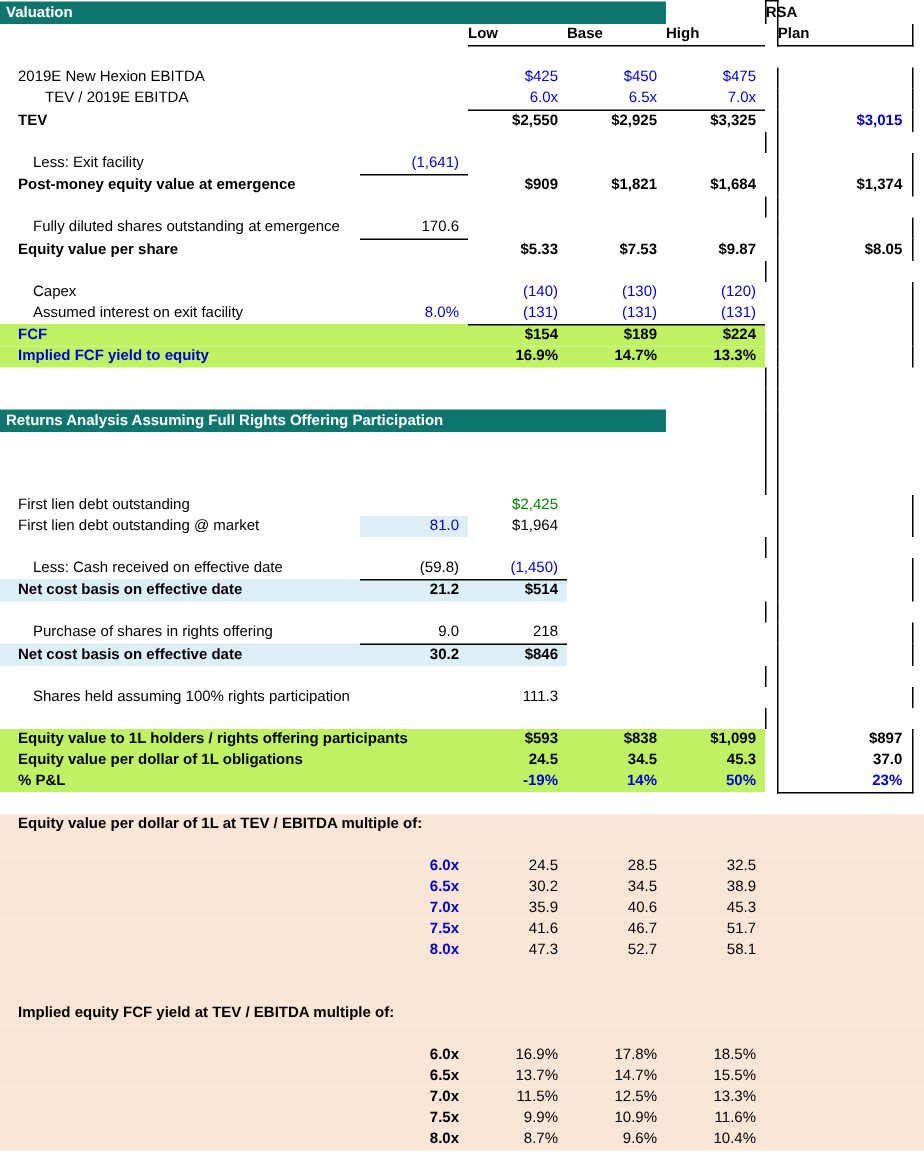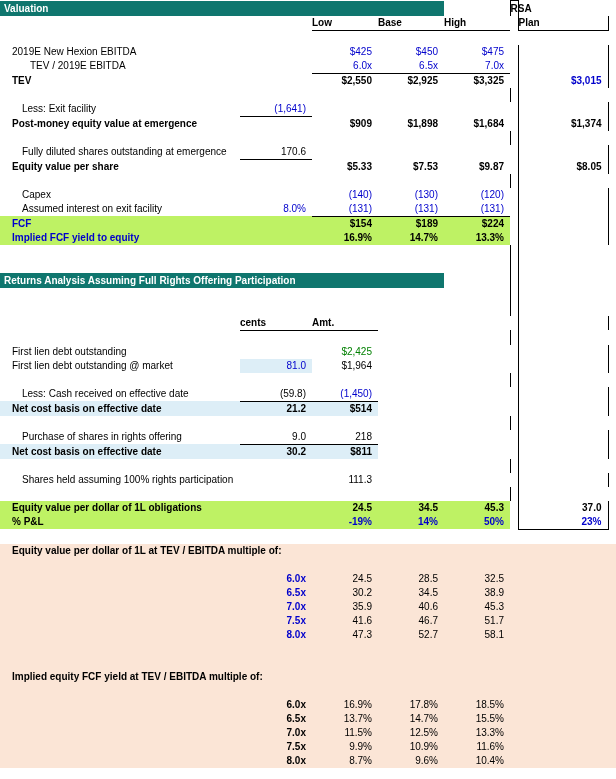"$1,898" td.num { text: $1,898 -> $1,821 }
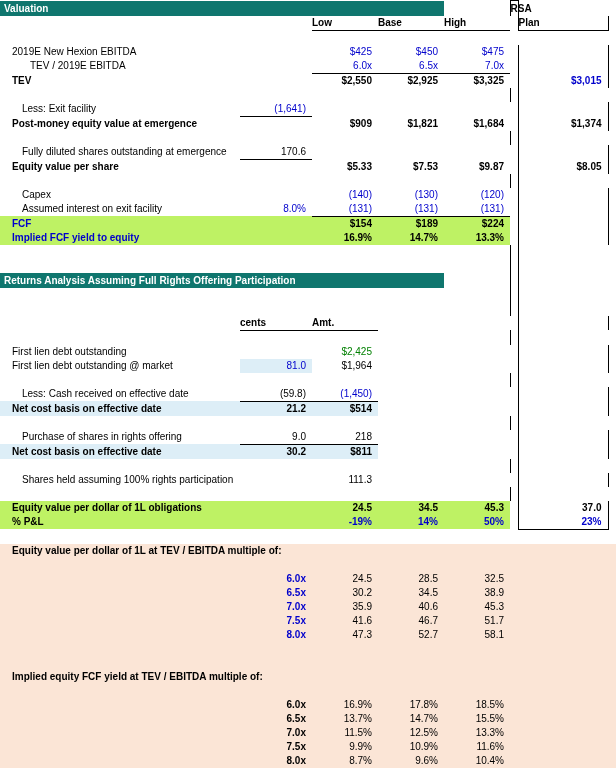"cents" tr { html: <tr> <td></td> <td></td> <td>cents</td> <td>Amt.</td> <td></td> <td></td> <td></td> <td></td> <td></td> </tr> -> none }
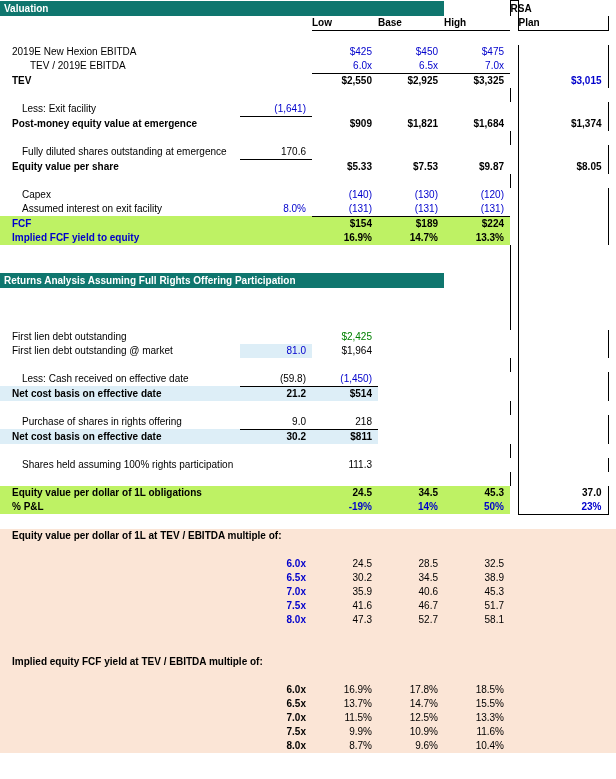"$811" td.num { text: $811 -> $846 }
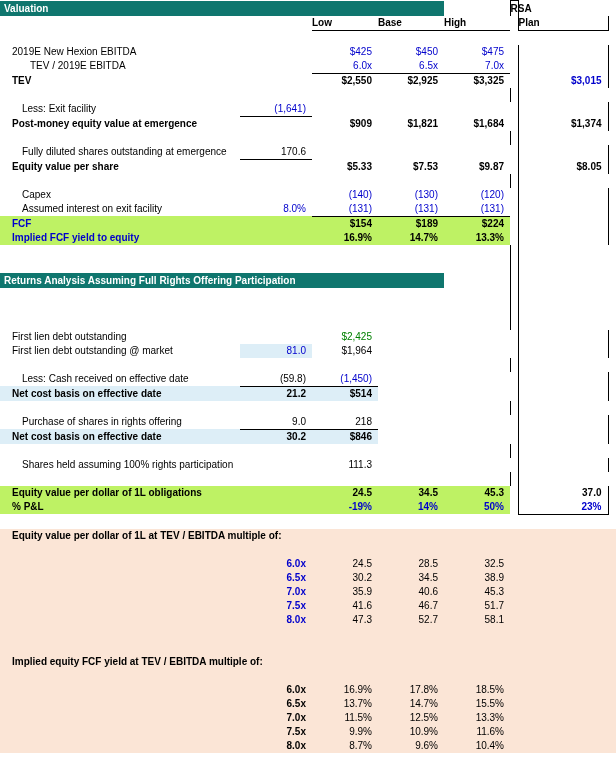"Equity value to 1L holders" tr { html: none -> <tr> <td></td> <td>Equity value to 1L holders / rights offering participants</td> <td></td> <td>$593</td> <td>$838</td> <td>$1,099</td> <td></td> <td>$897</td> <td></td> </tr> }
